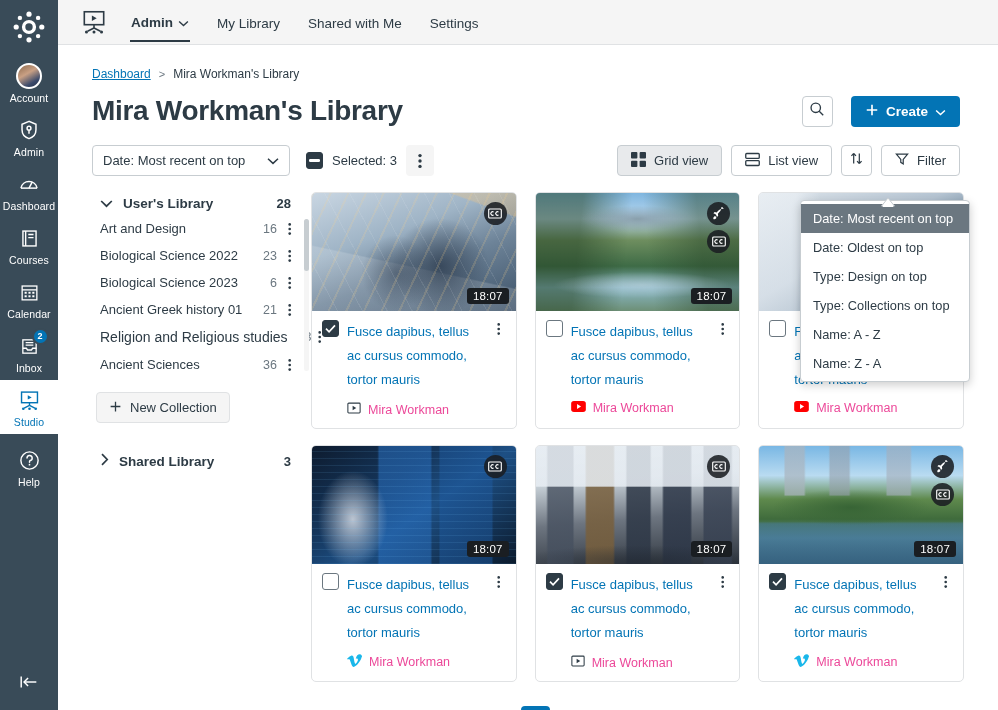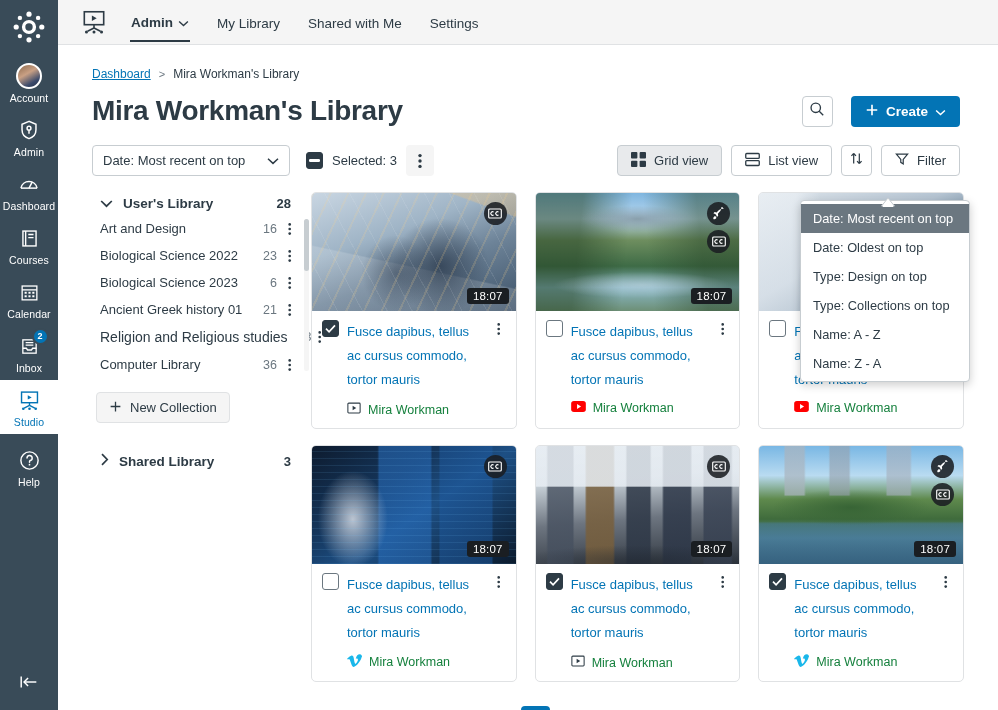"Computer Library" span.cname { text: Computer Library -> Ancient Sciences }
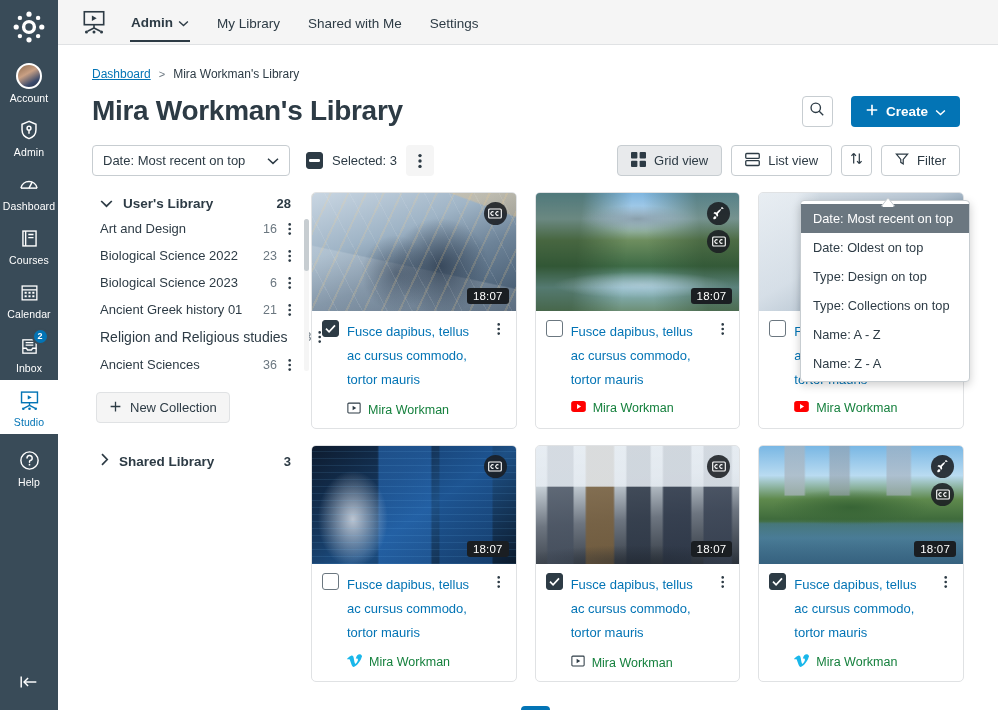"Mira Workman" .card-owner { color: #15803d -> #ec4899 }
